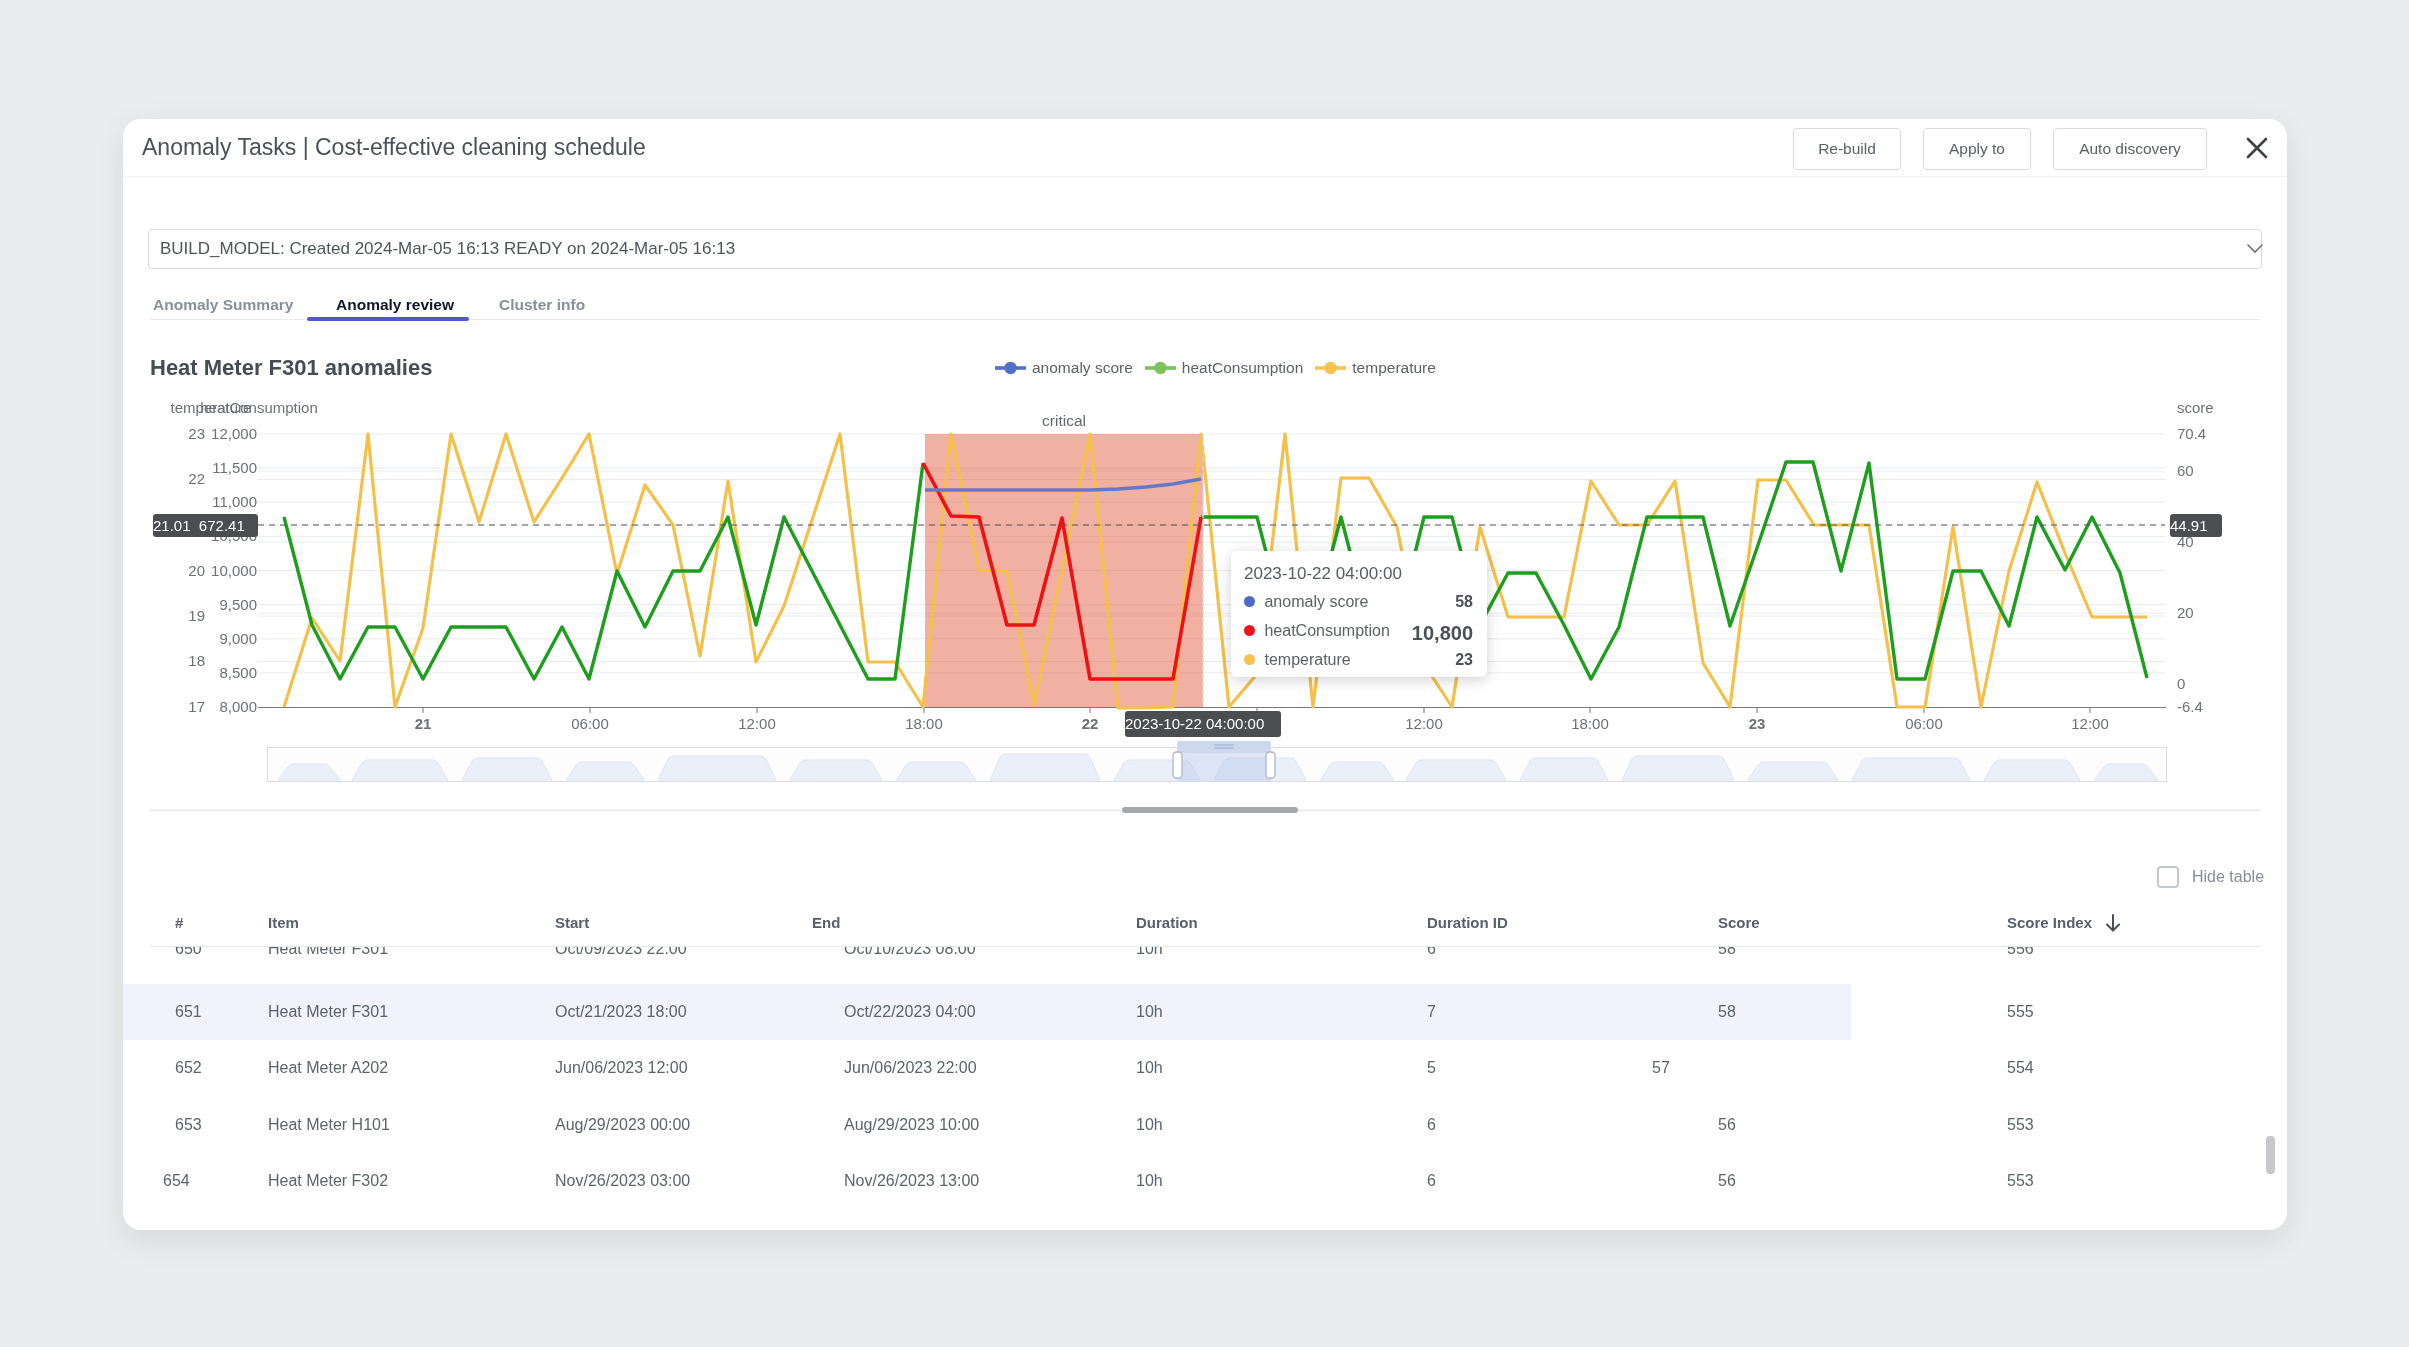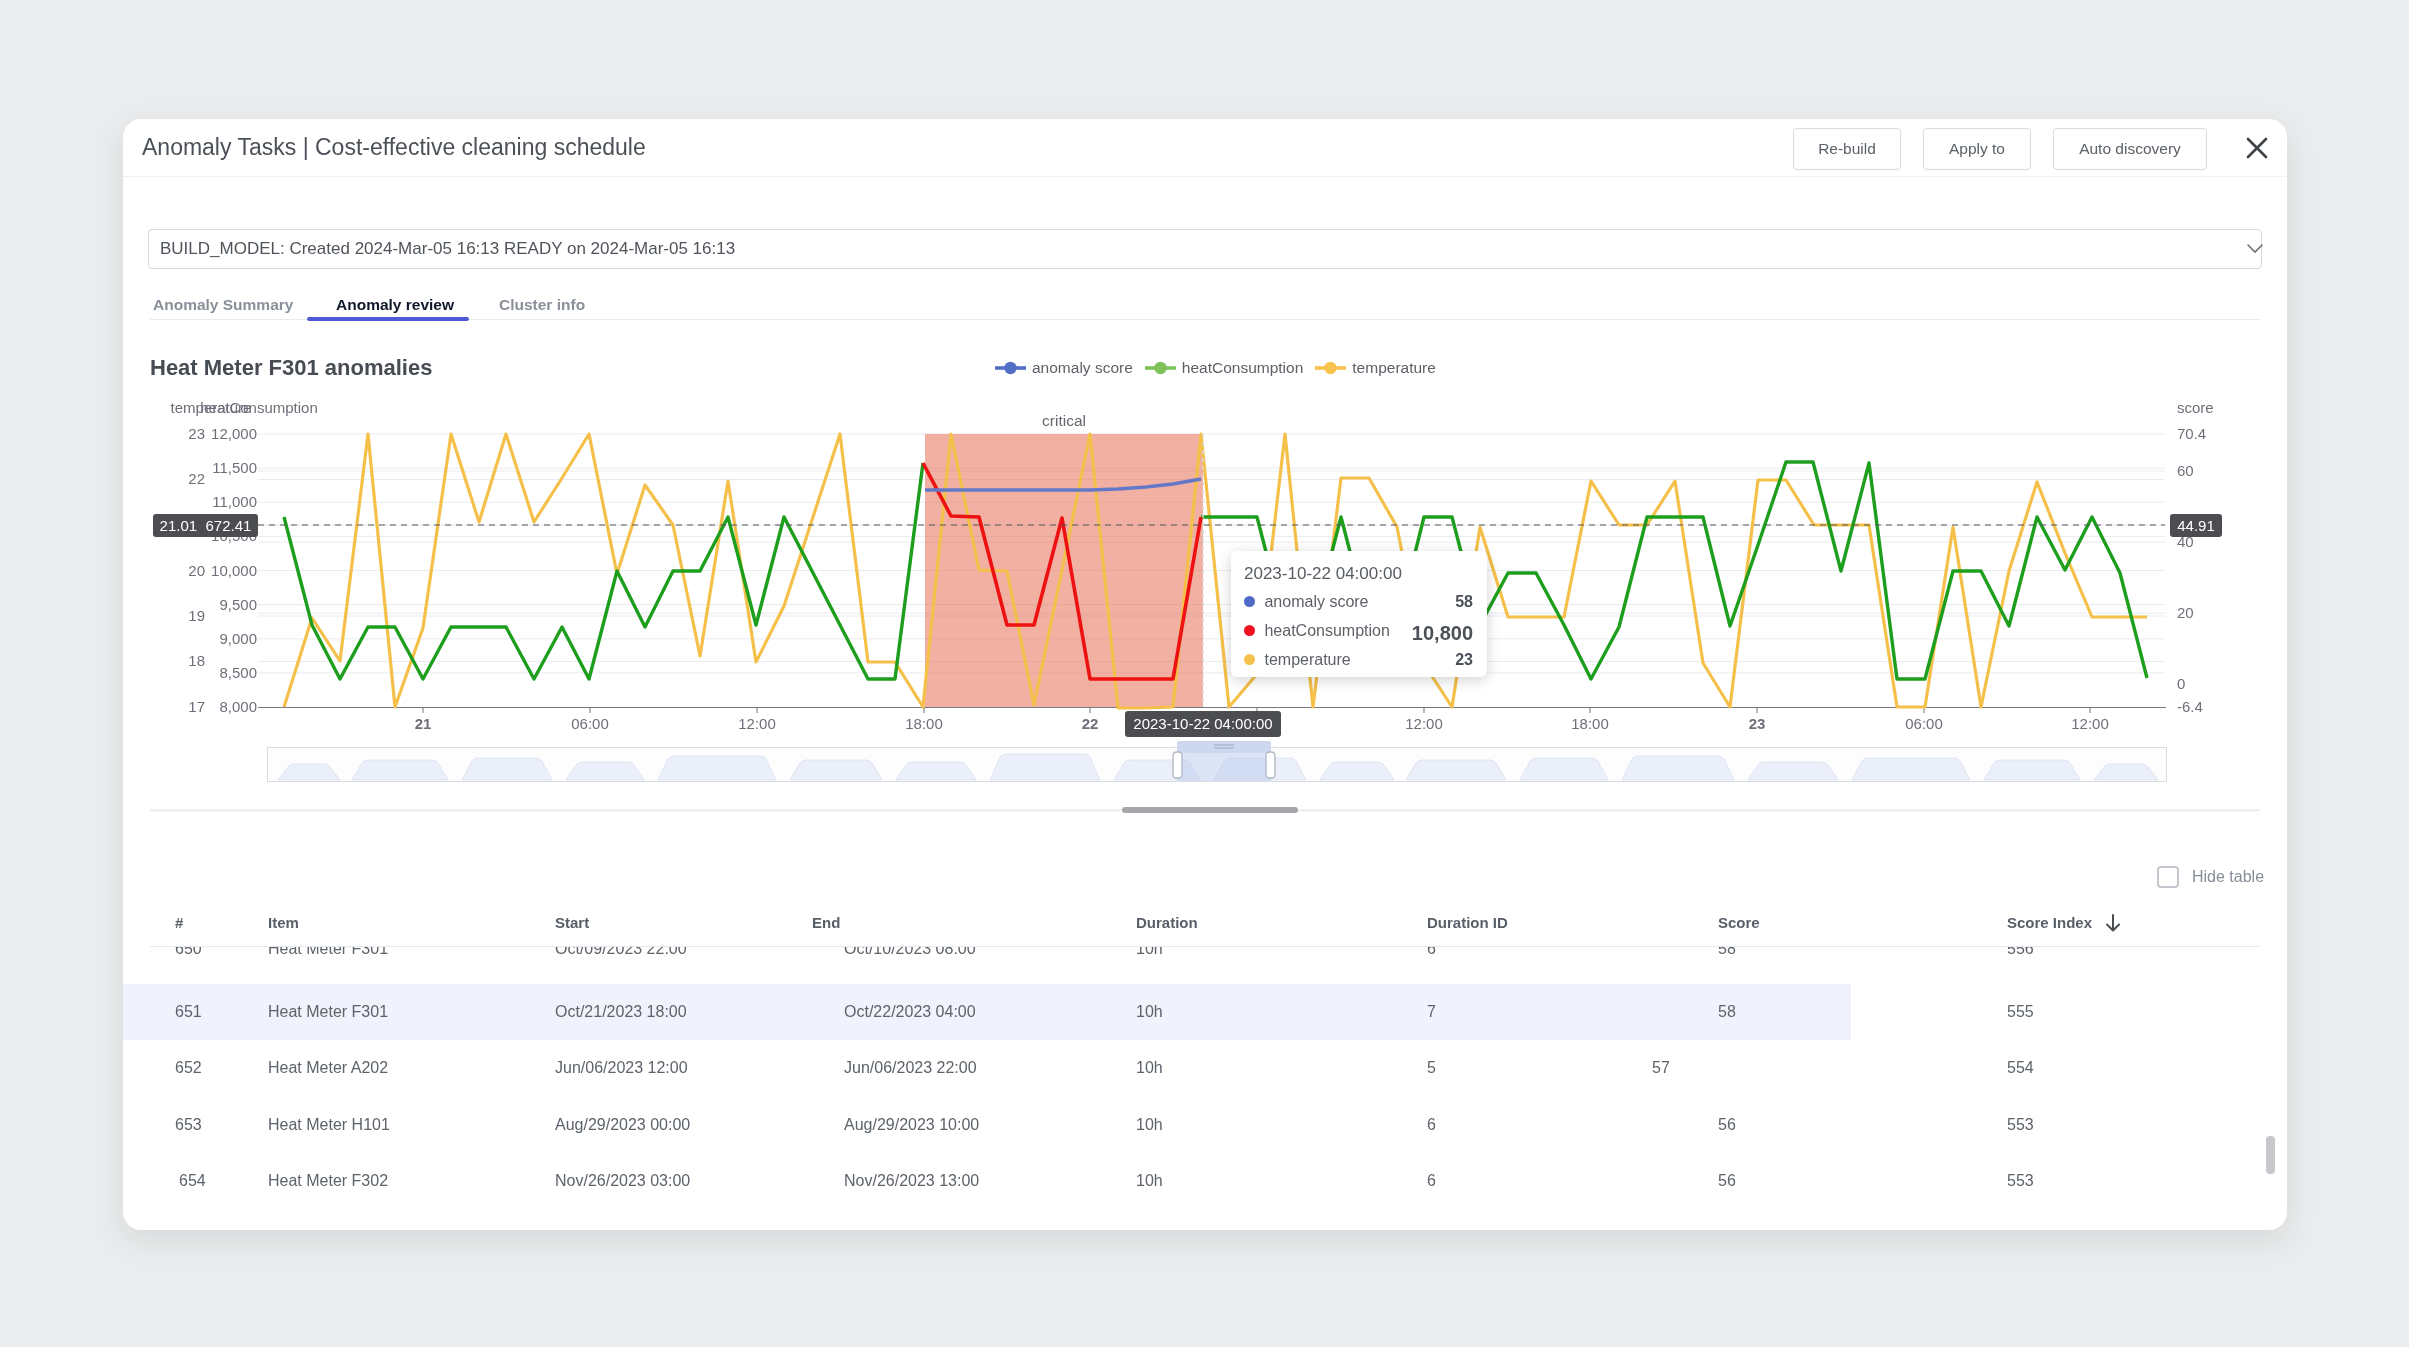"21.01 672.41" .ptr { text-align: center -> none }
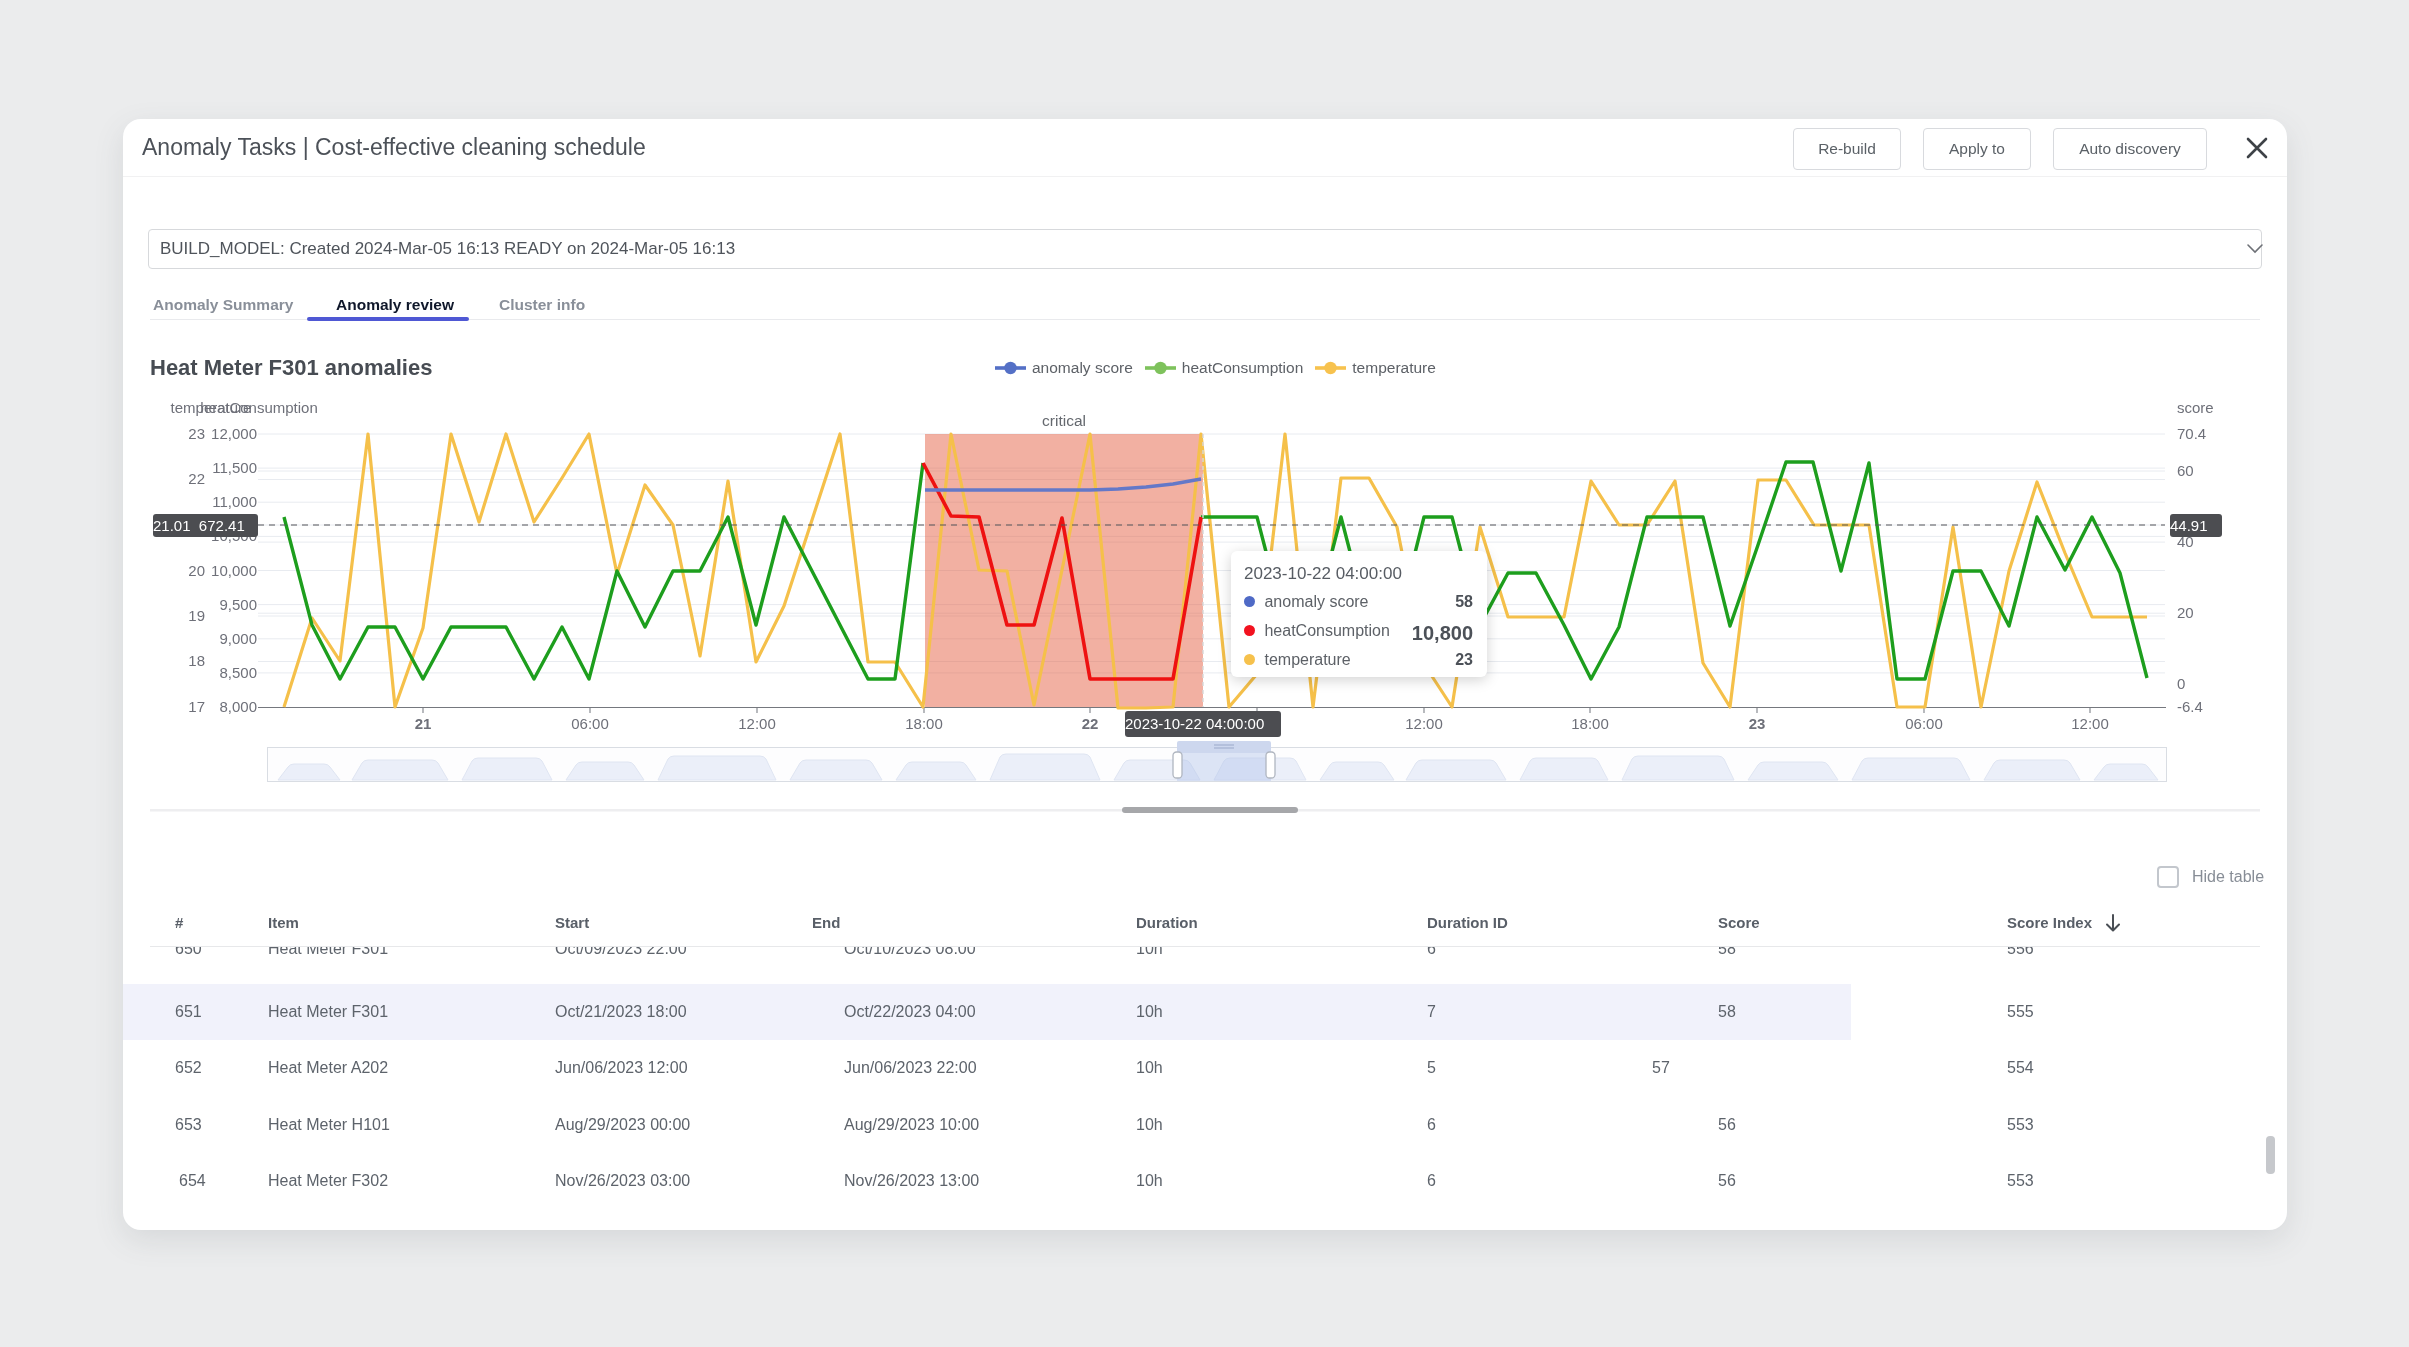"654" div.tcell { left: 56px -> 40px }
